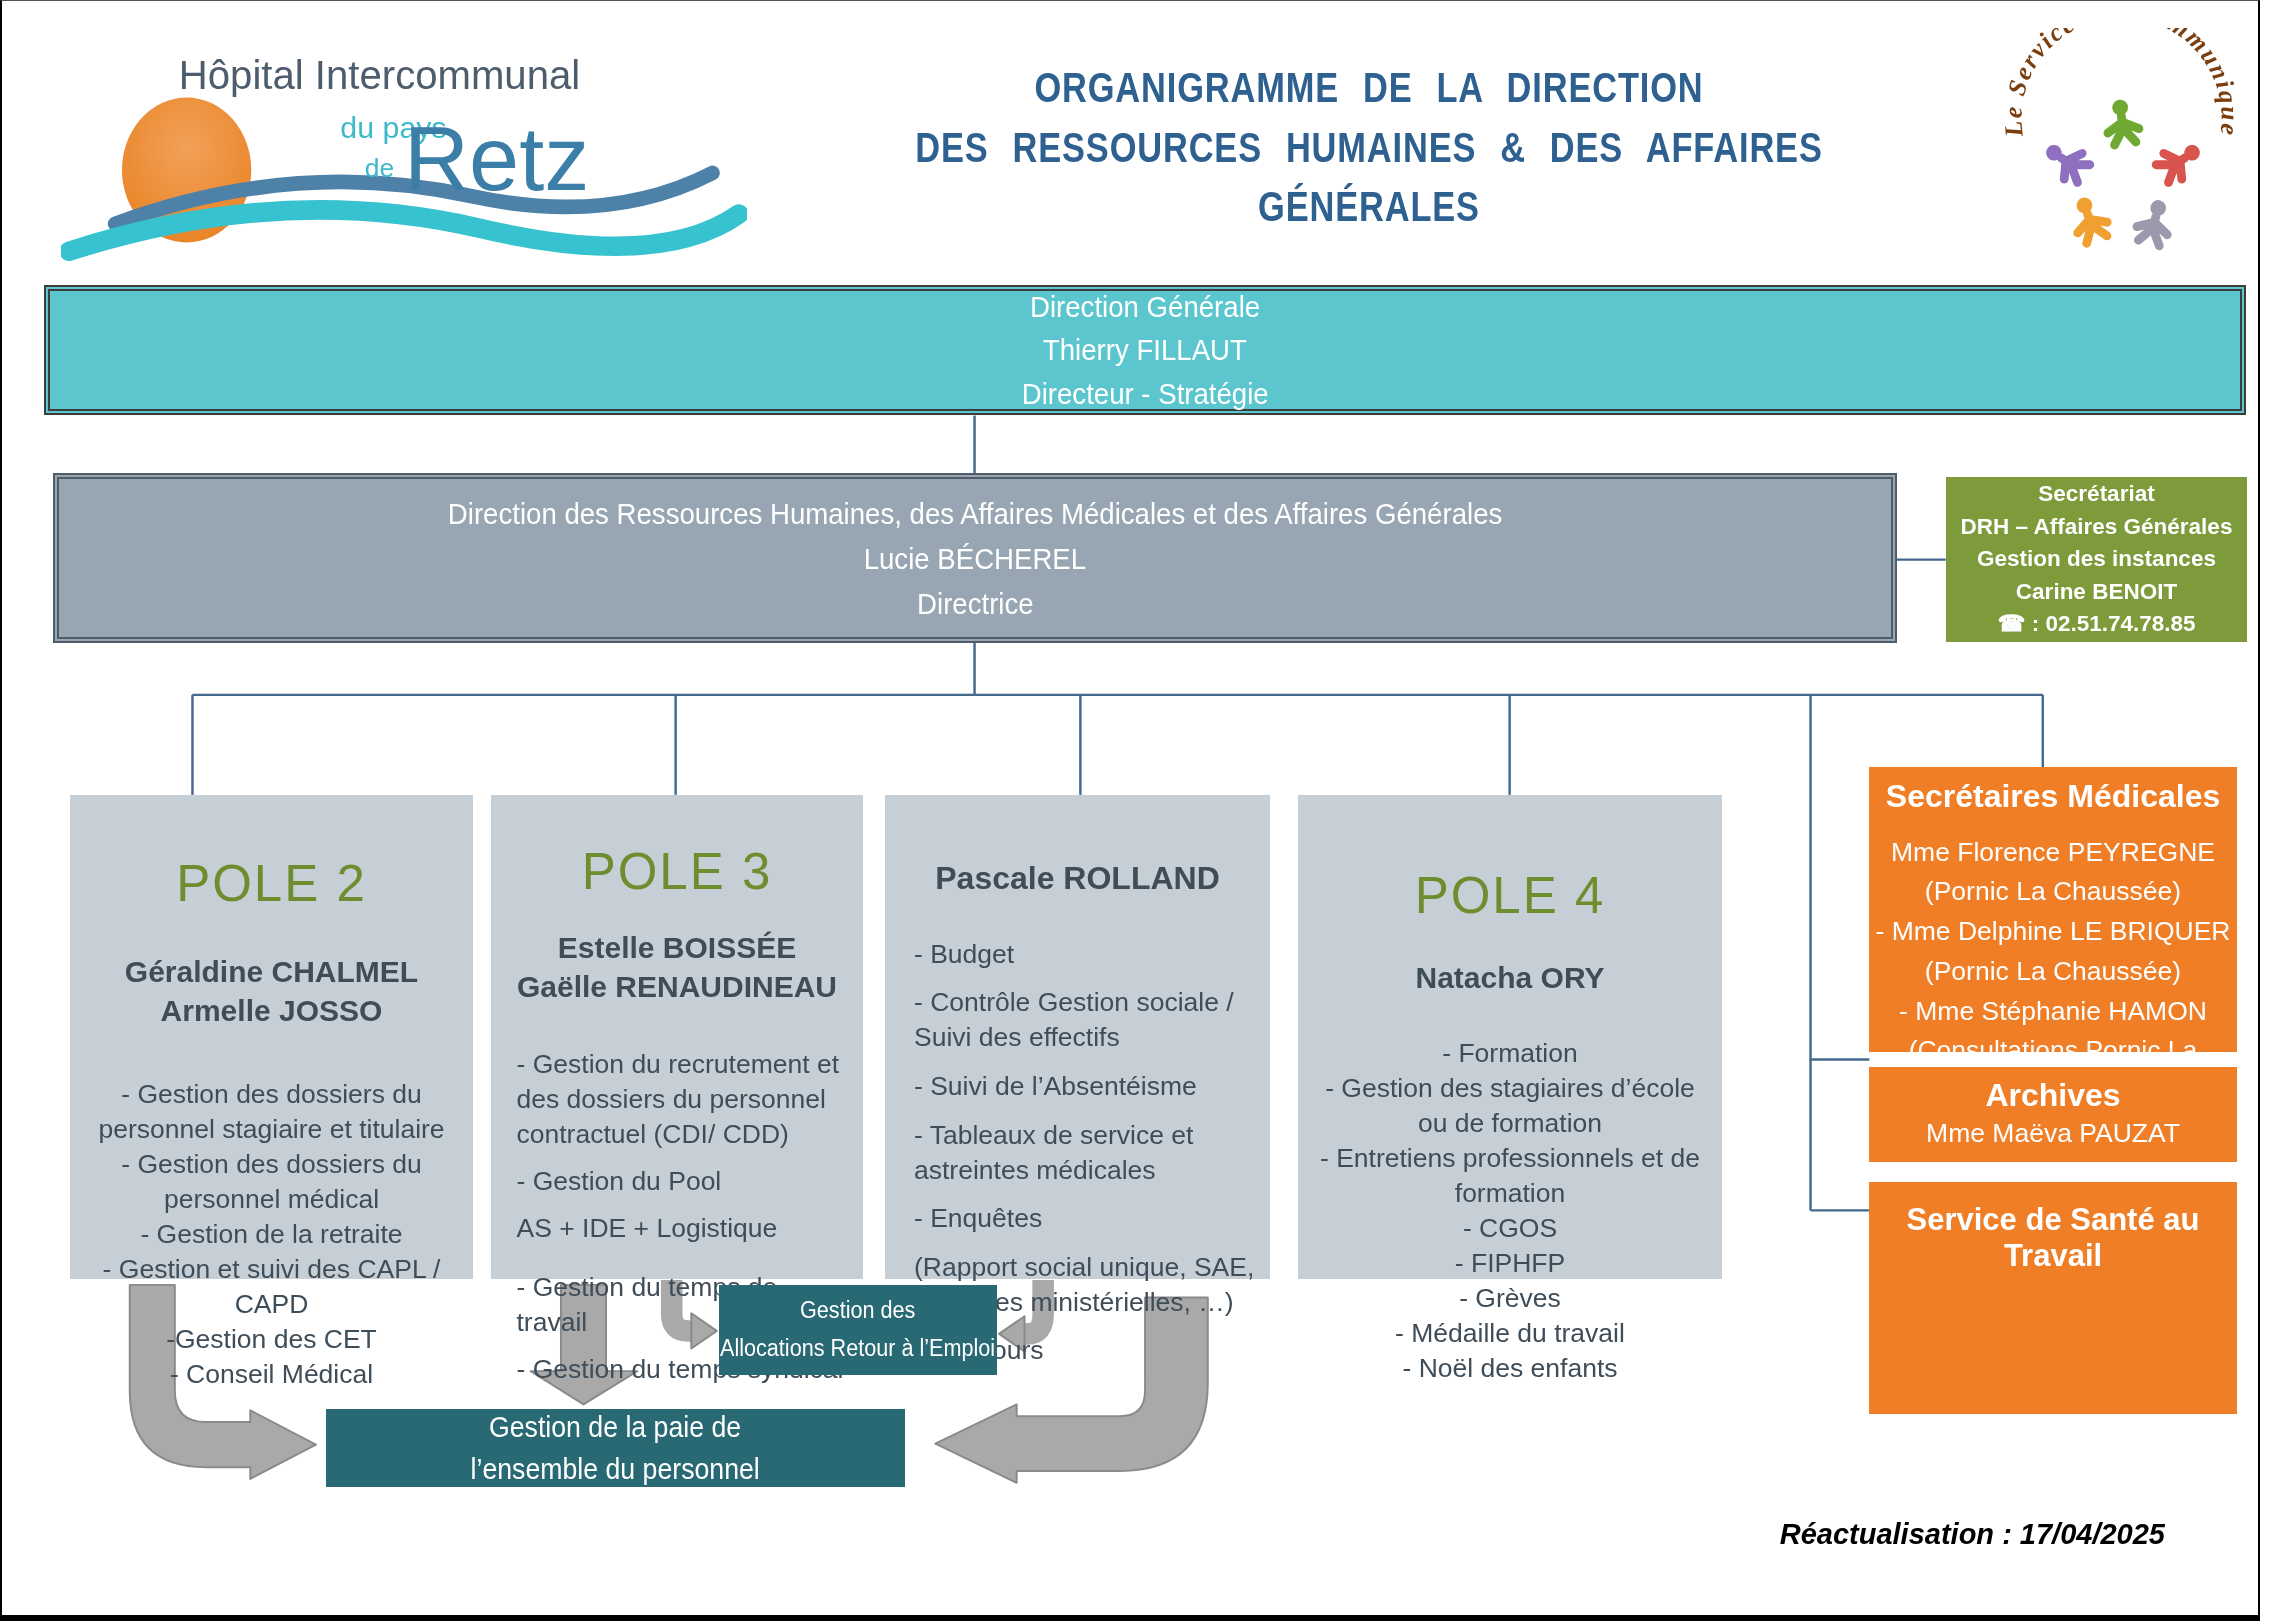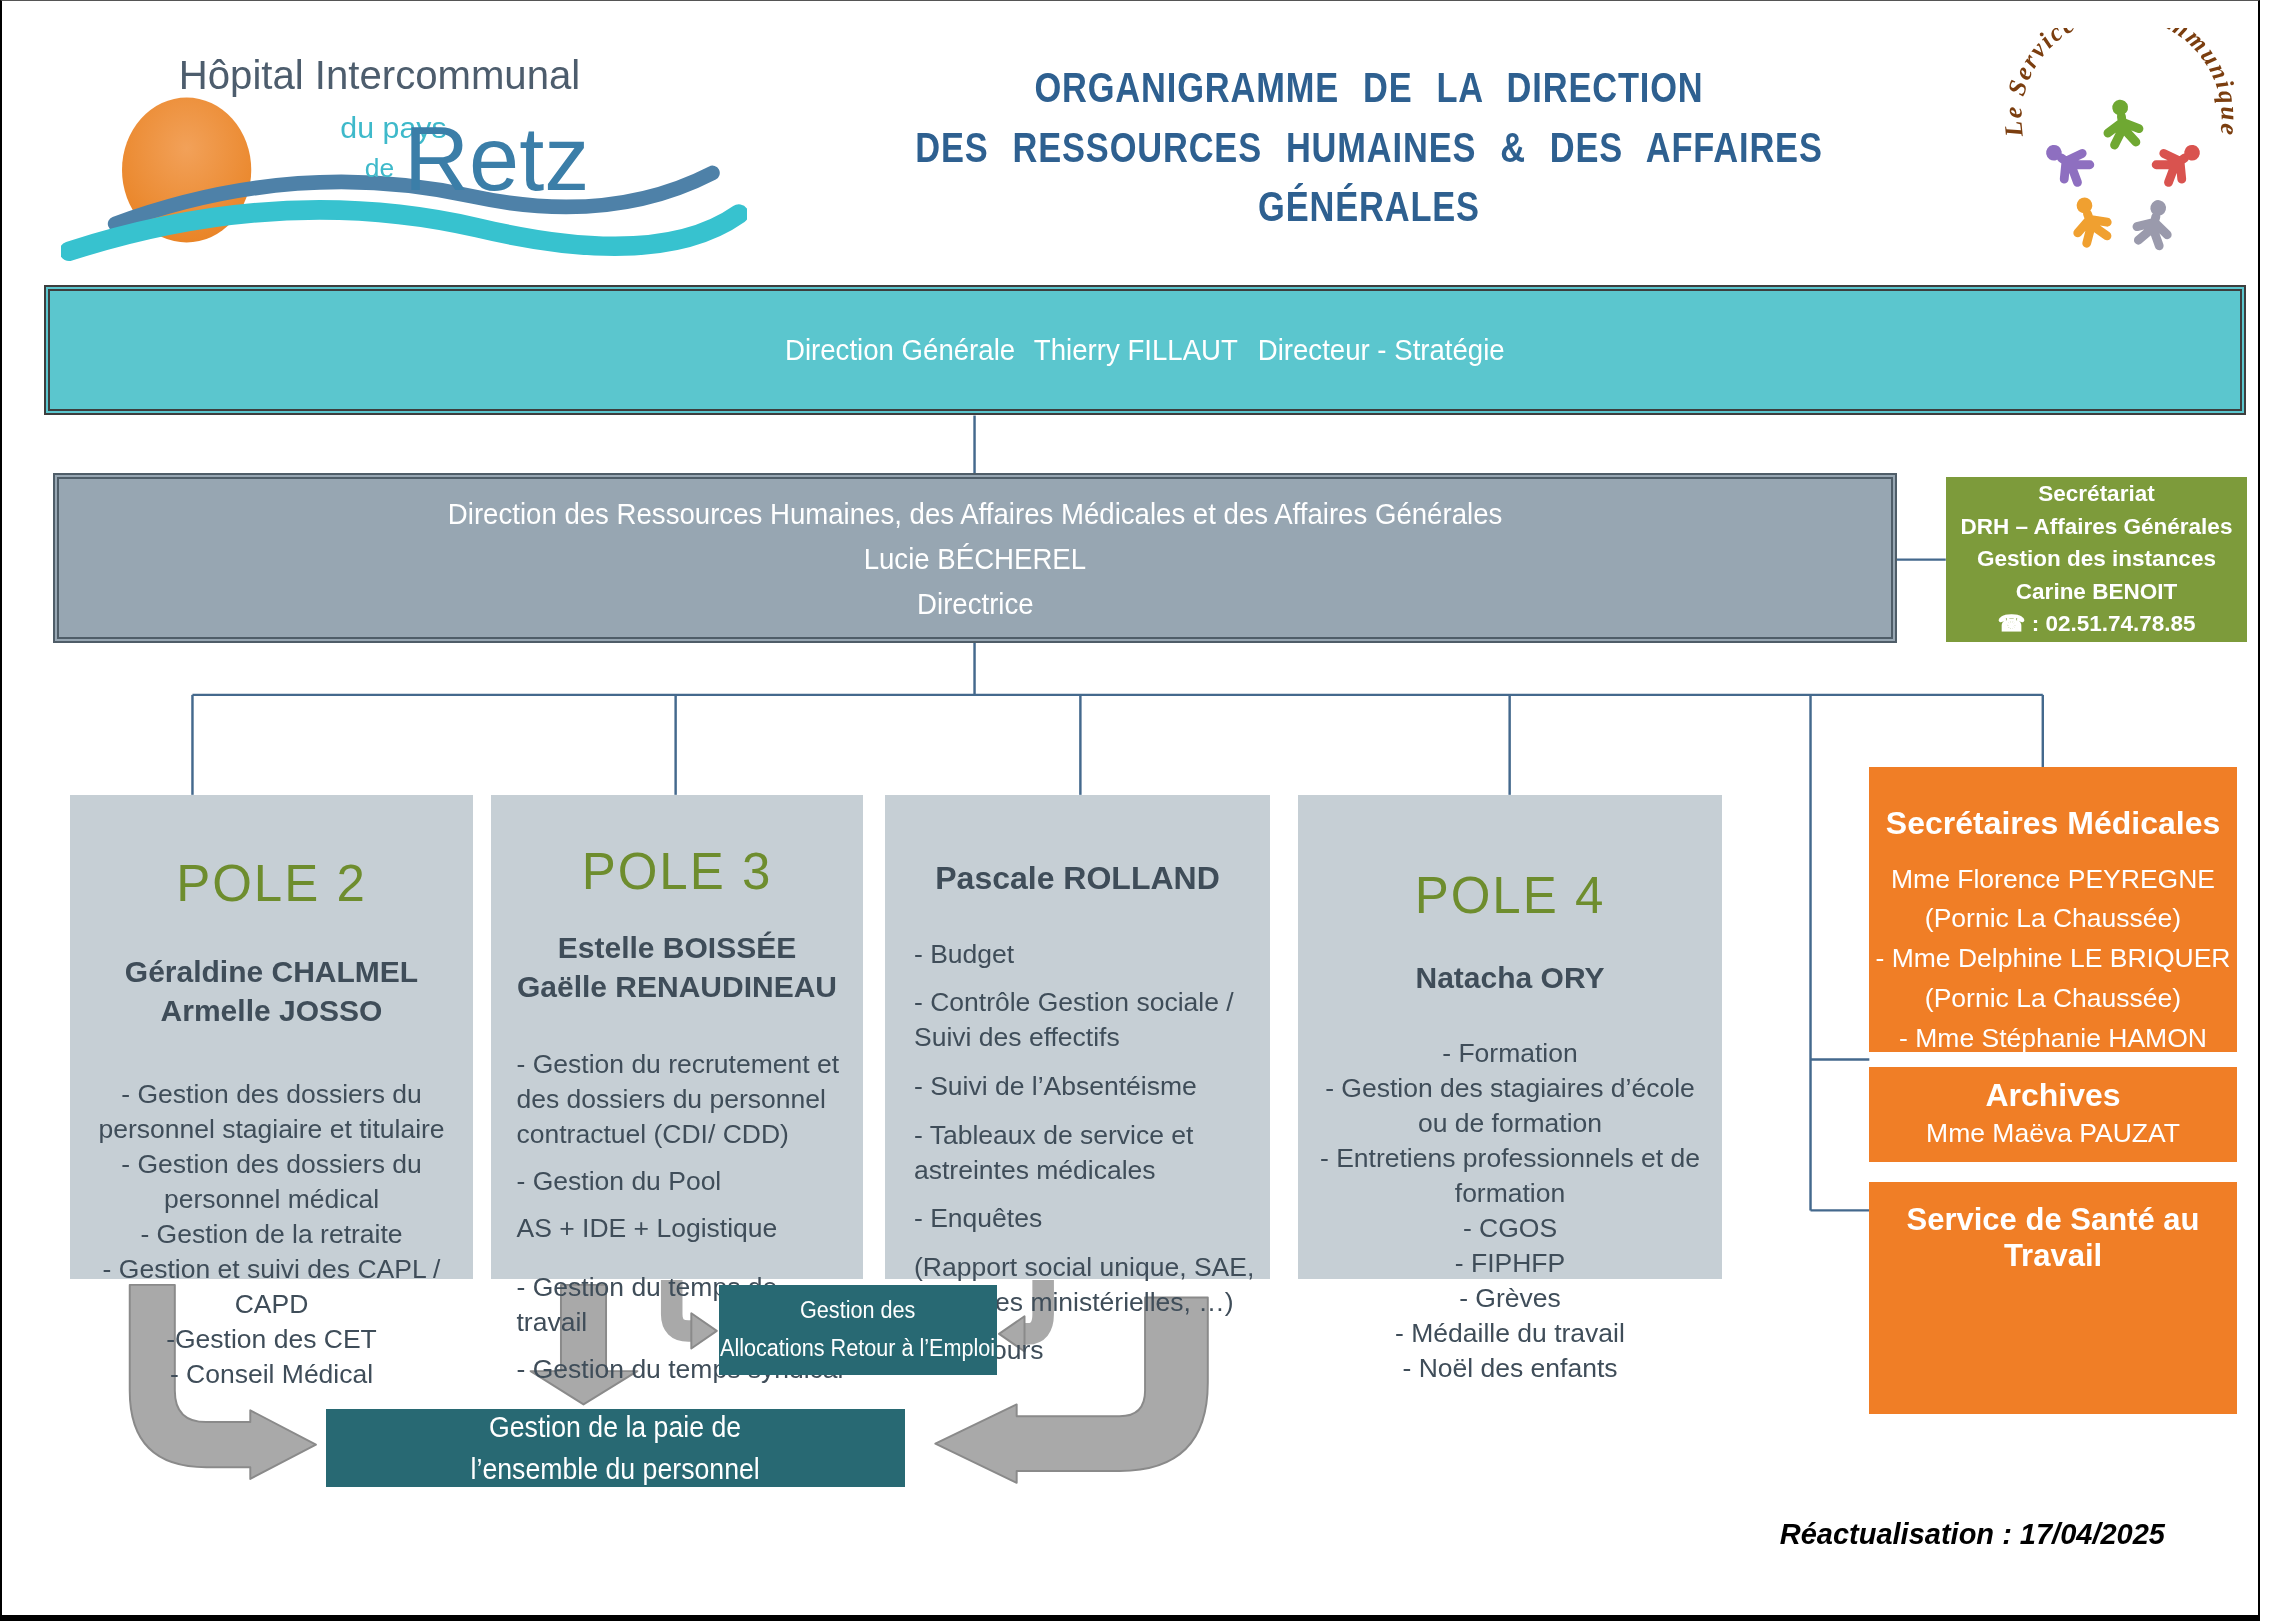"Direction Générale" .dgbox { flex-direction: row -> column }
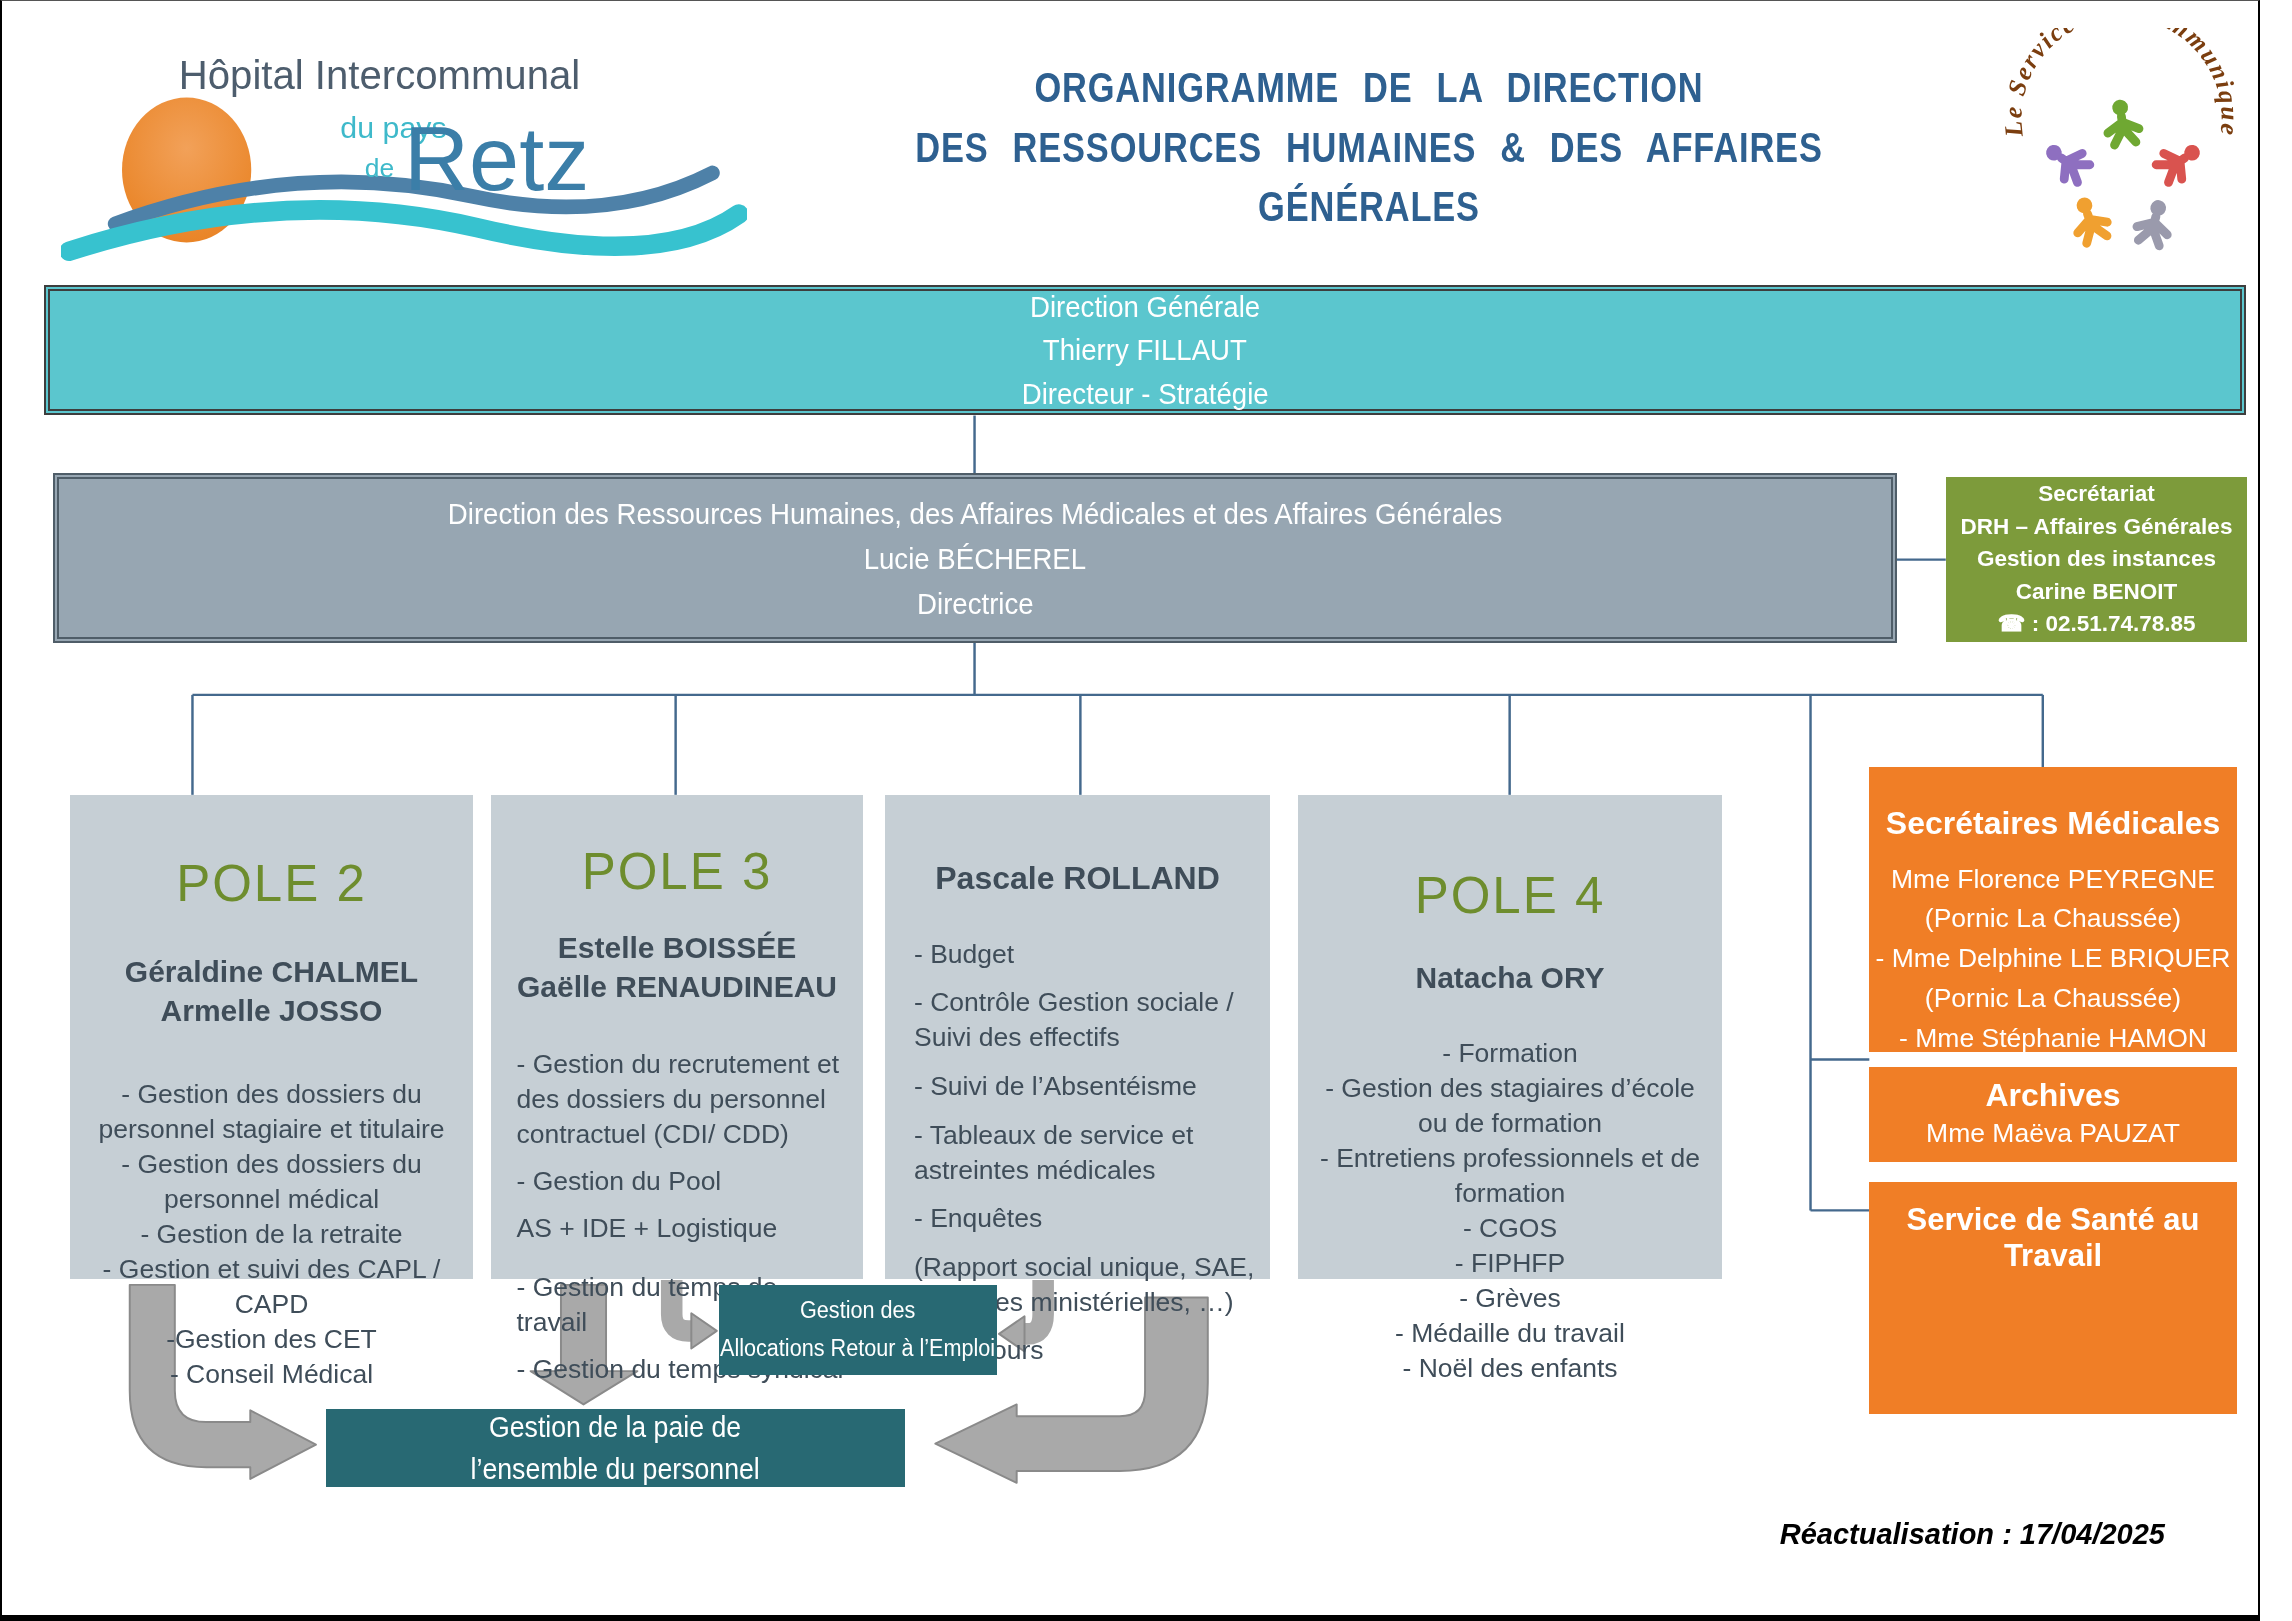"Secrétaires Médicales" div.abs { padding-top: 38px -> 11px }
